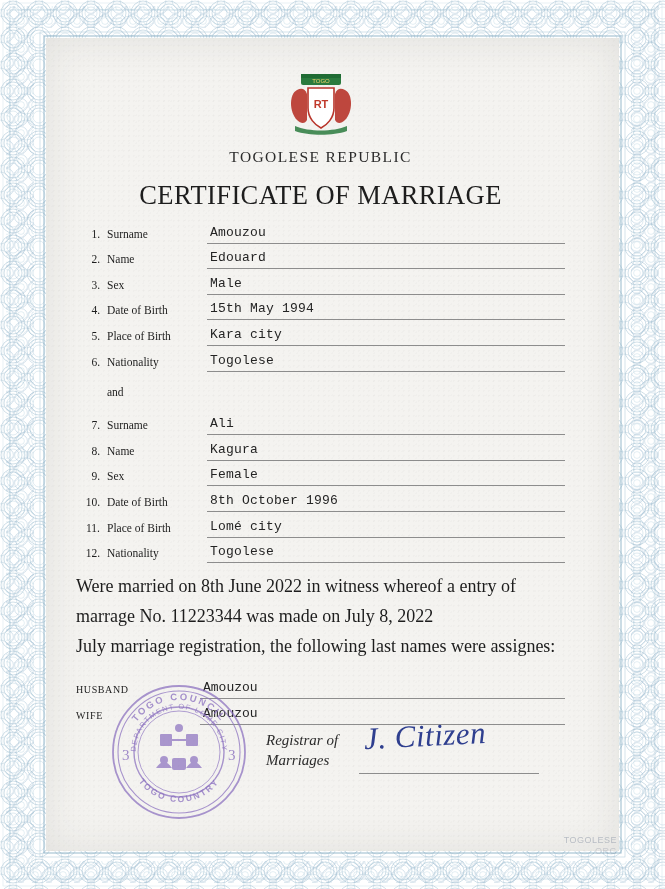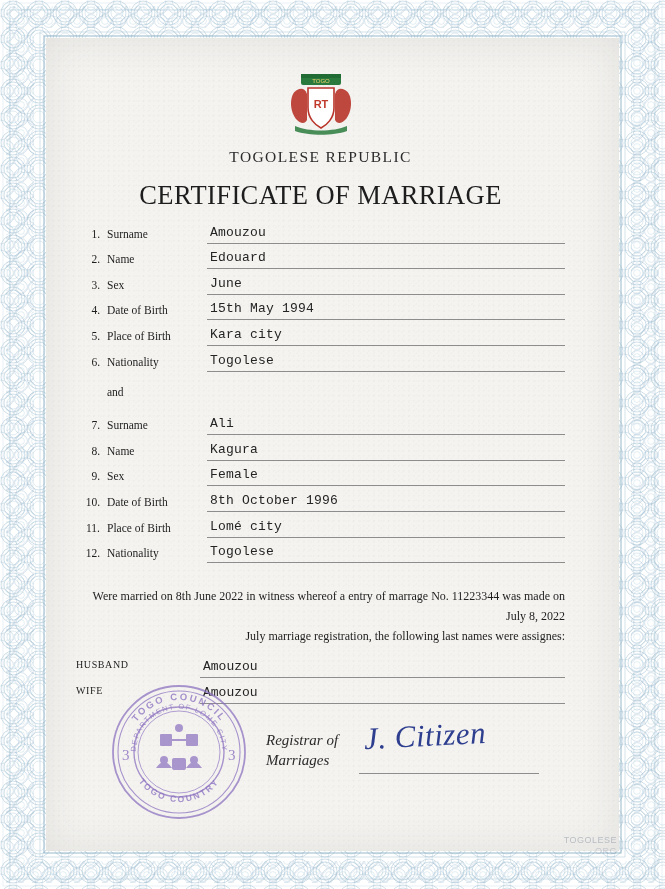"June" div.field-value { text: June -> Male }
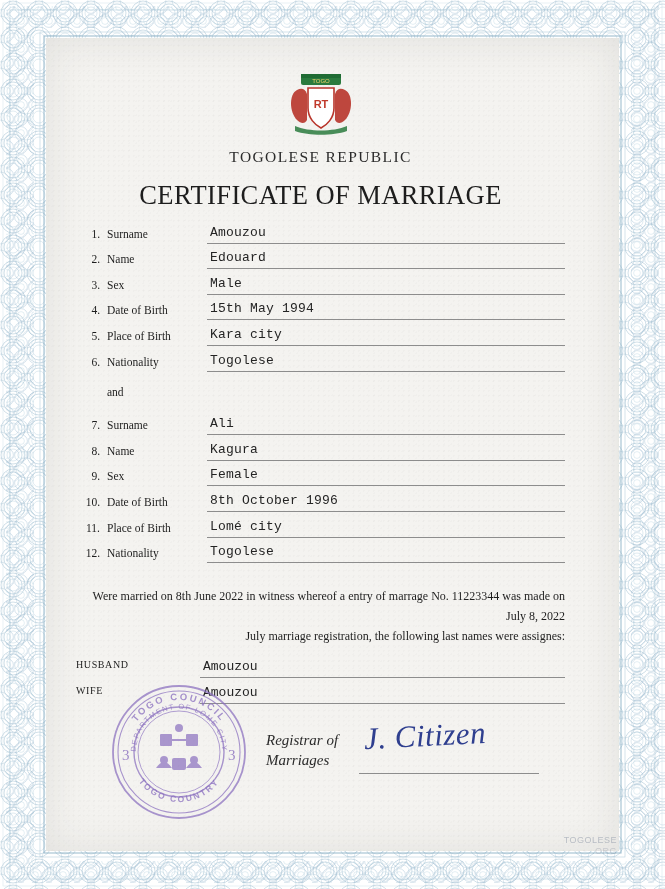"Were married on 8th June" .statement { font-size: 12px -> 18px; margin-top: 24px -> 9px; text-align: right -> none }
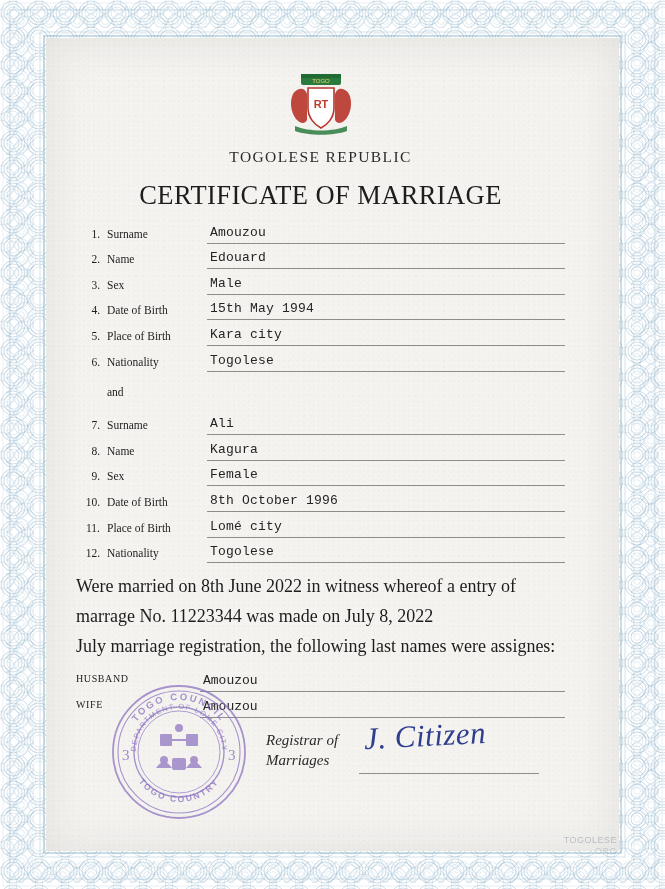"HUSBAND" .ln-row { align-items: flex-start -> flex-end }
